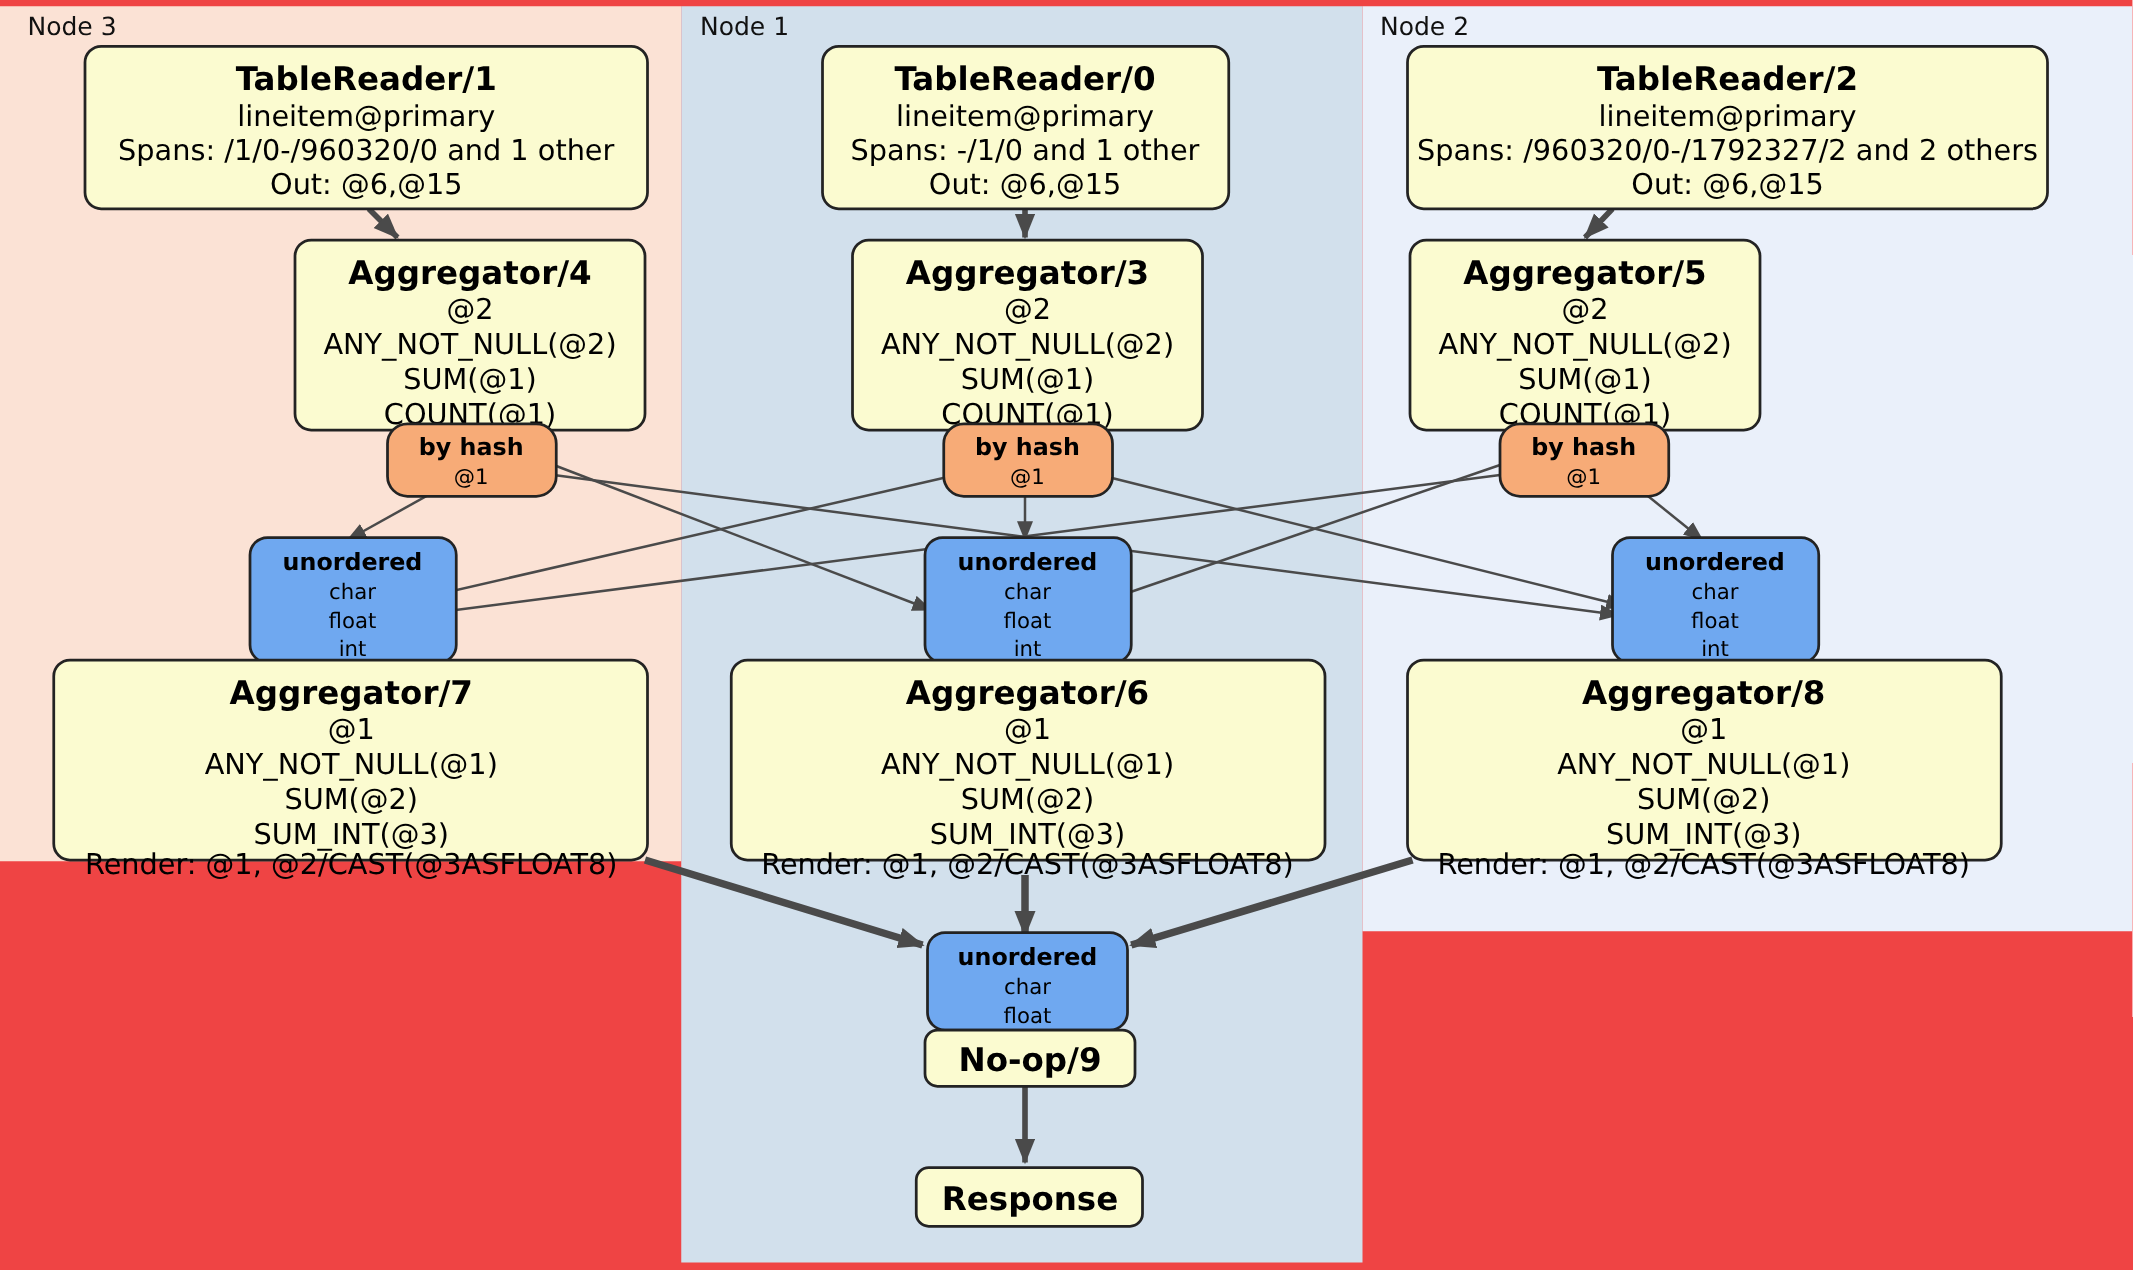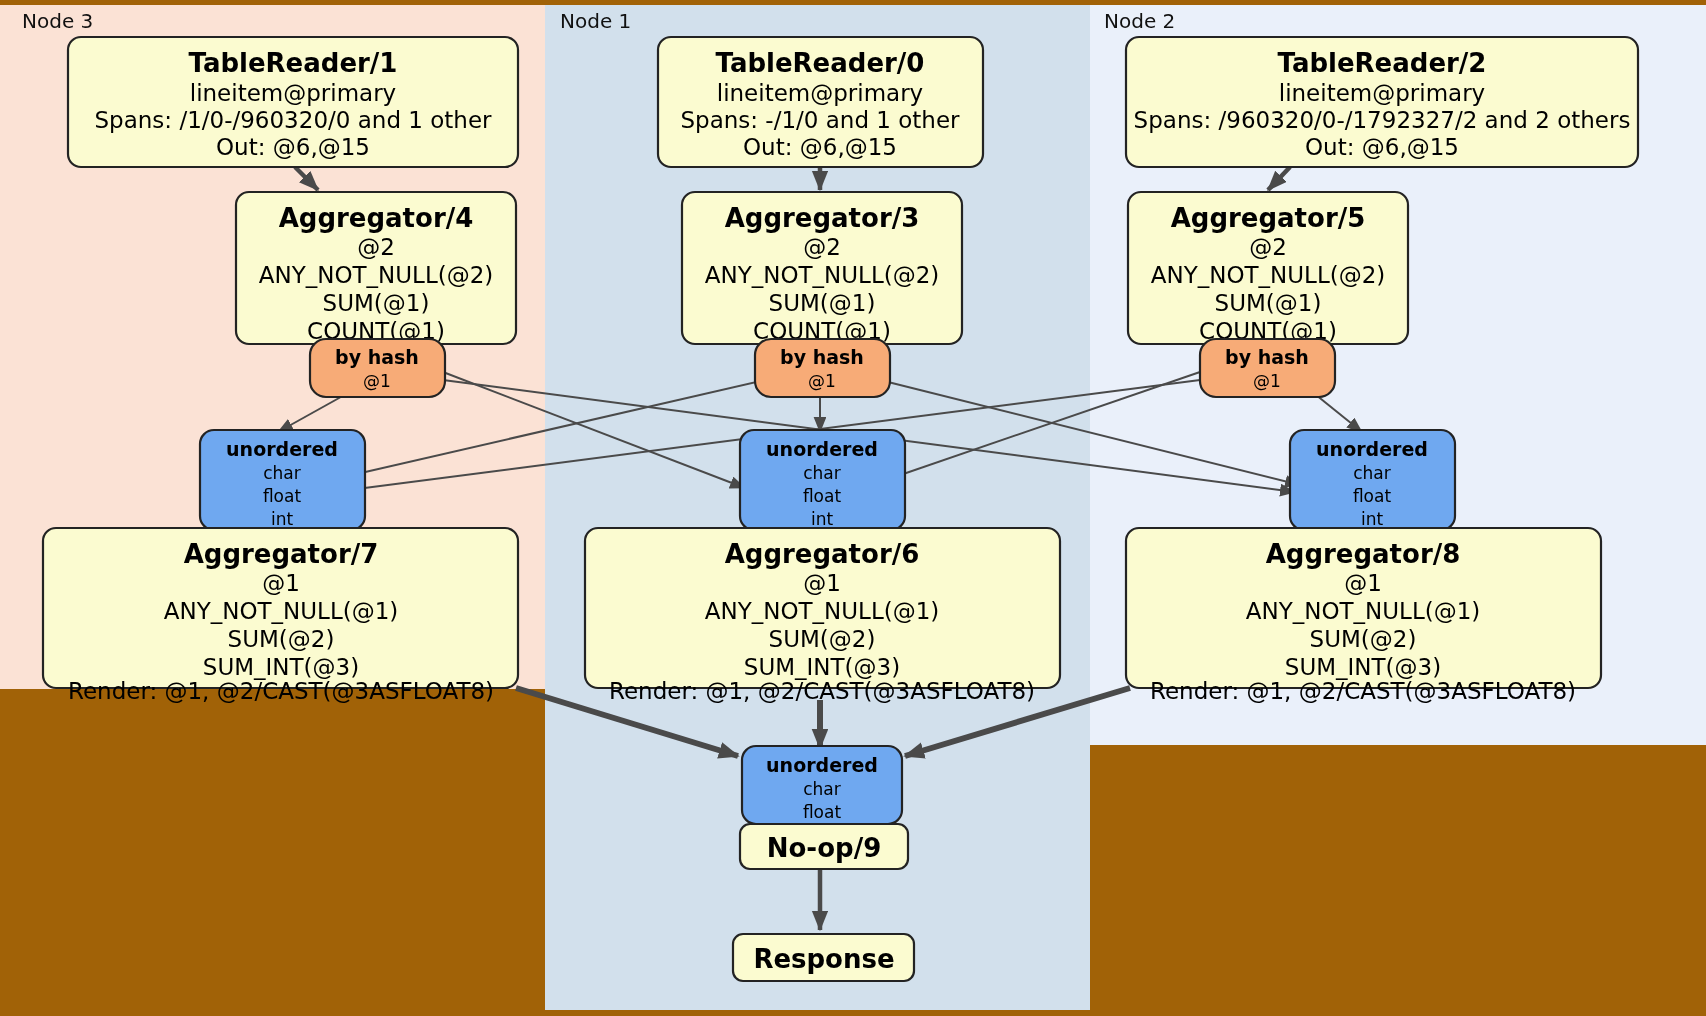"Node 3" #stage { background: #a16207 -> #ef4444 }
